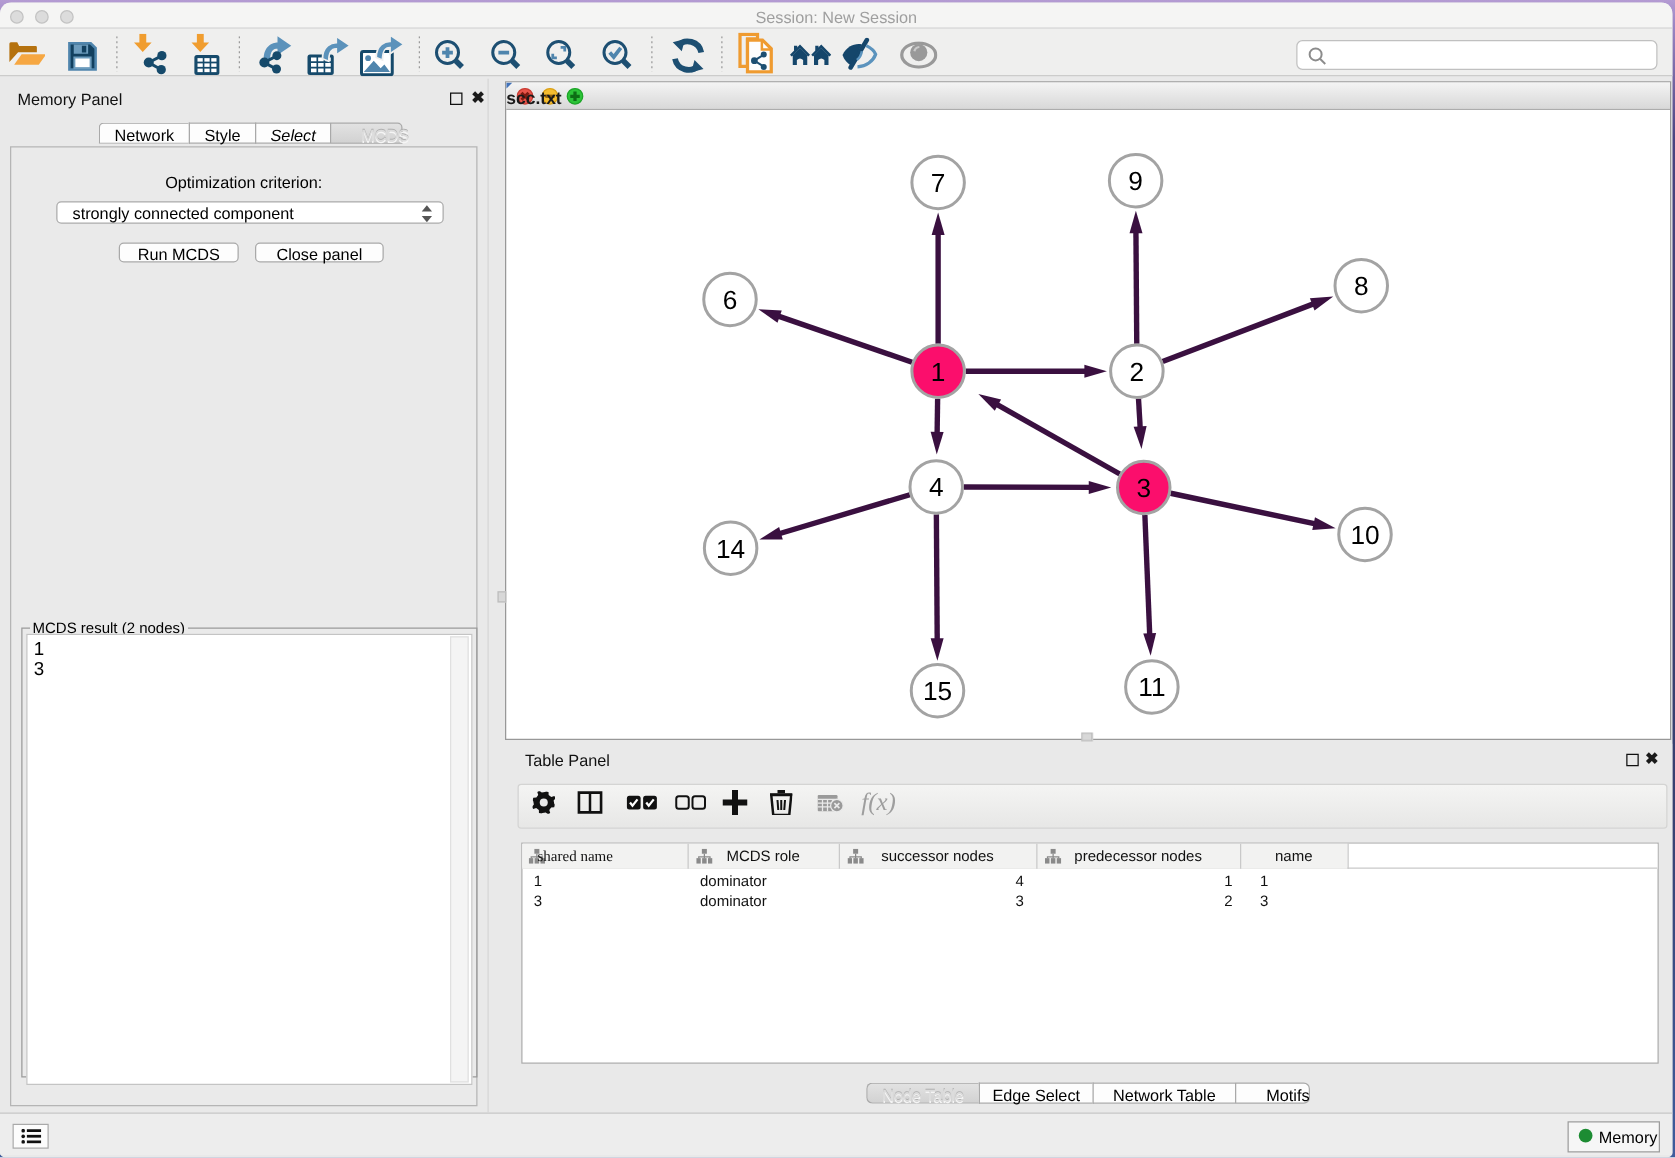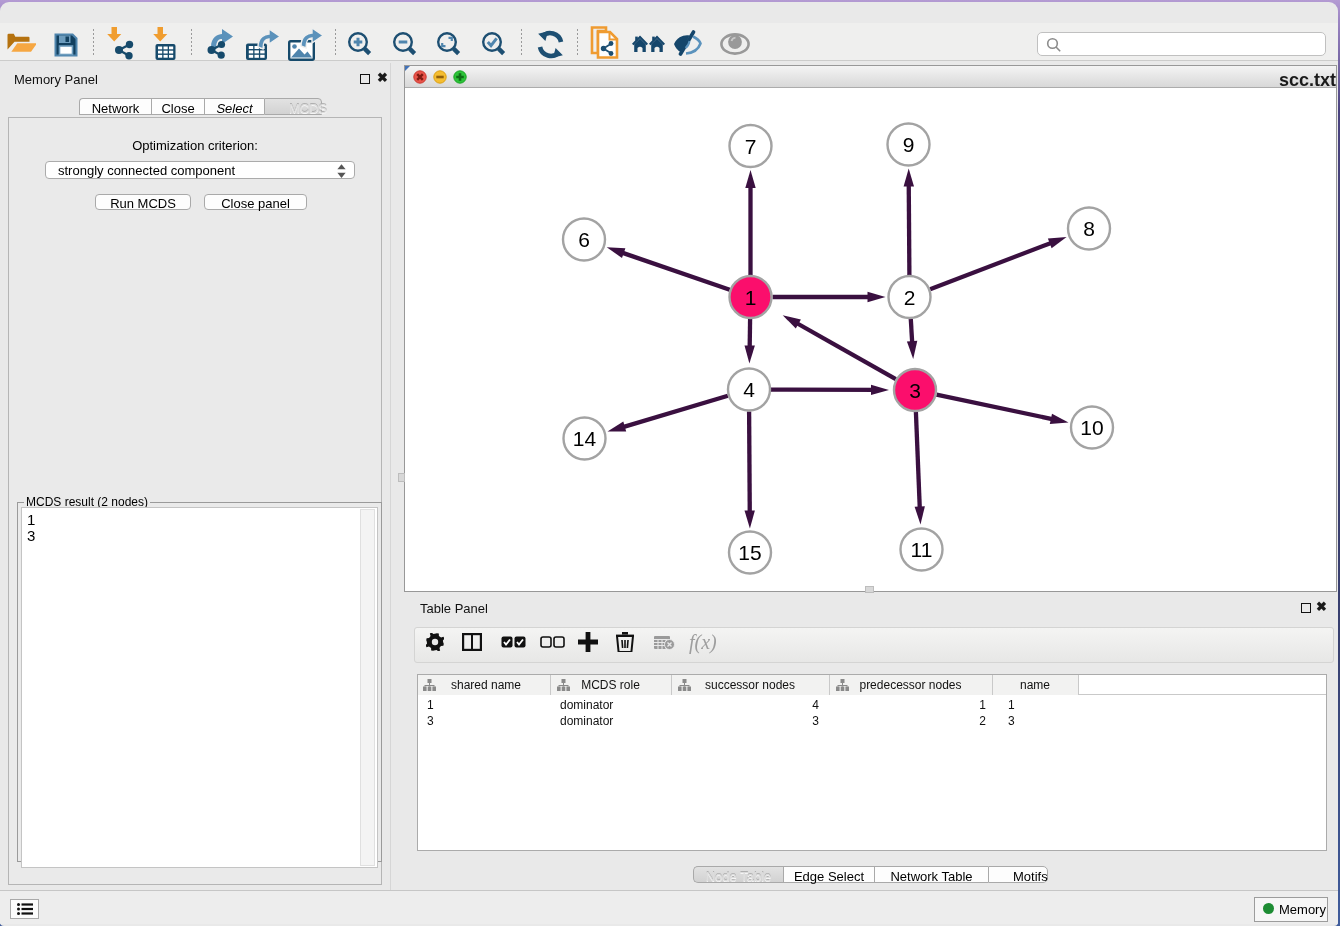"Session: New Session" div { html: none -> <div> <div></div> <div></div> <div></div> <div>Session: New Session</div> </div> }
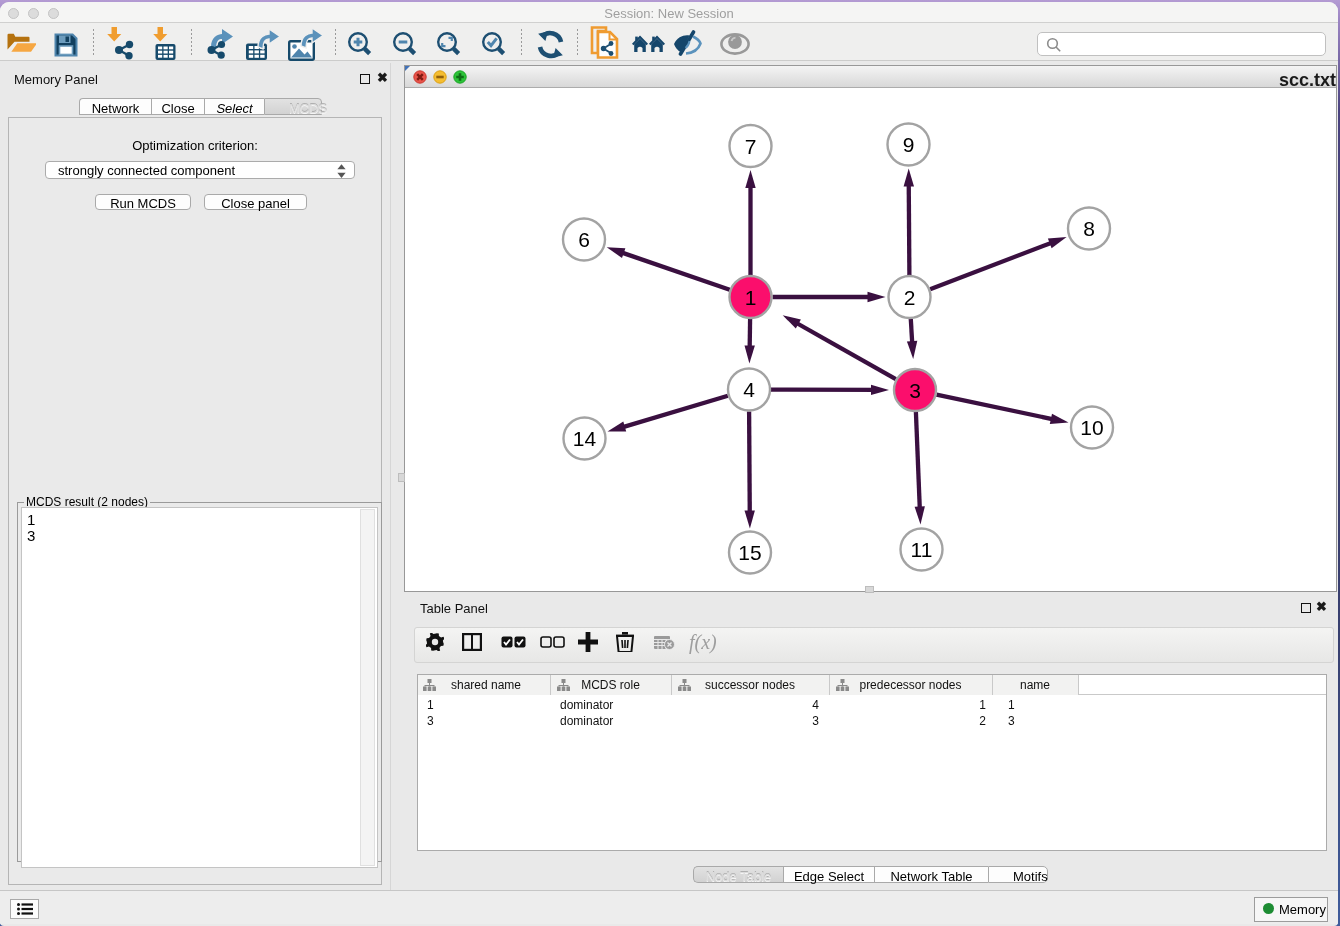"scc.txt" div { font-size: 18px -> 14px; text-align: right -> left }
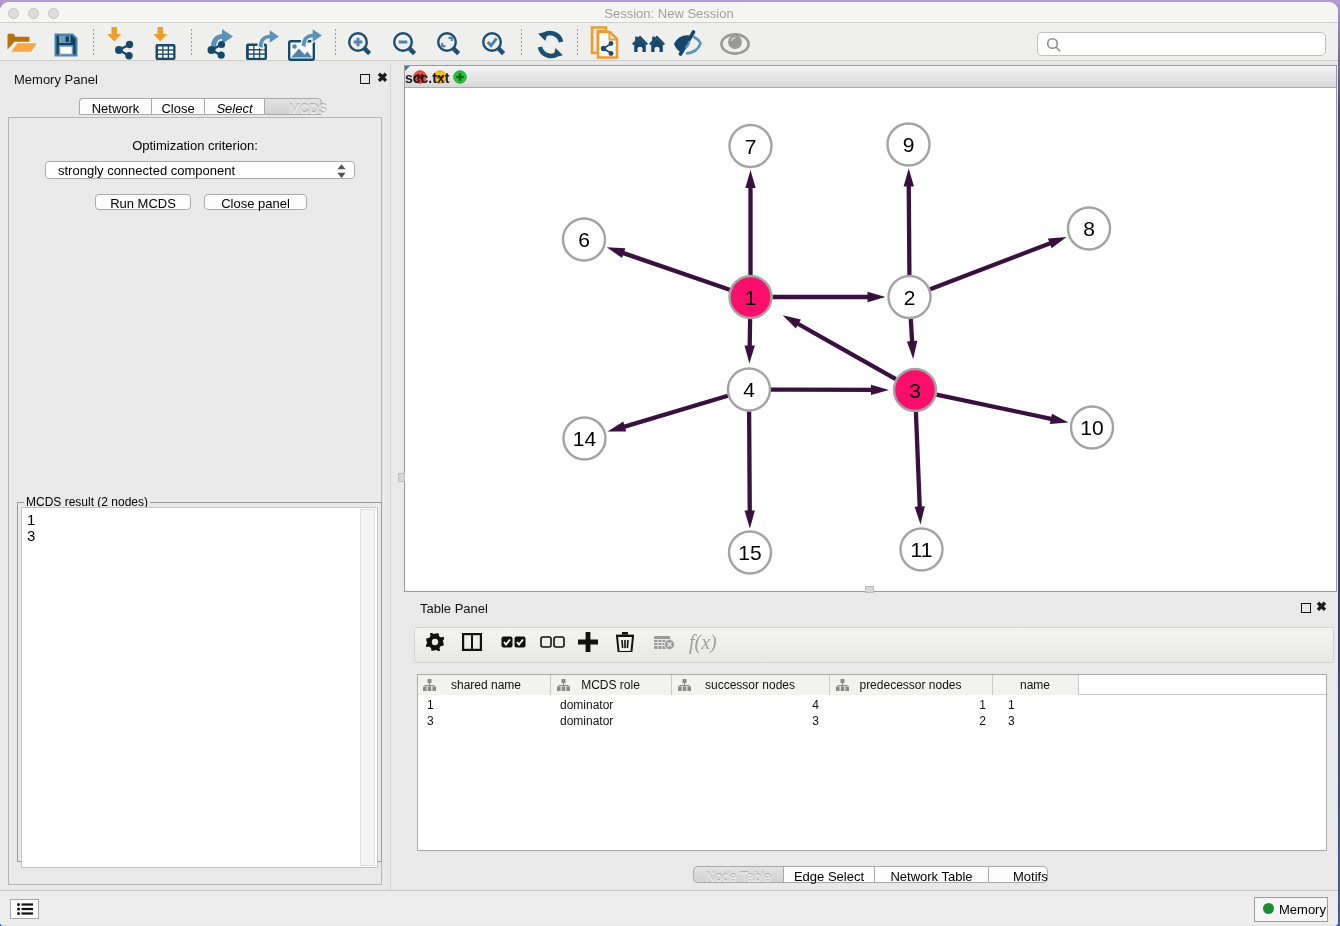"Close" div.tab { text: Close -> Style }
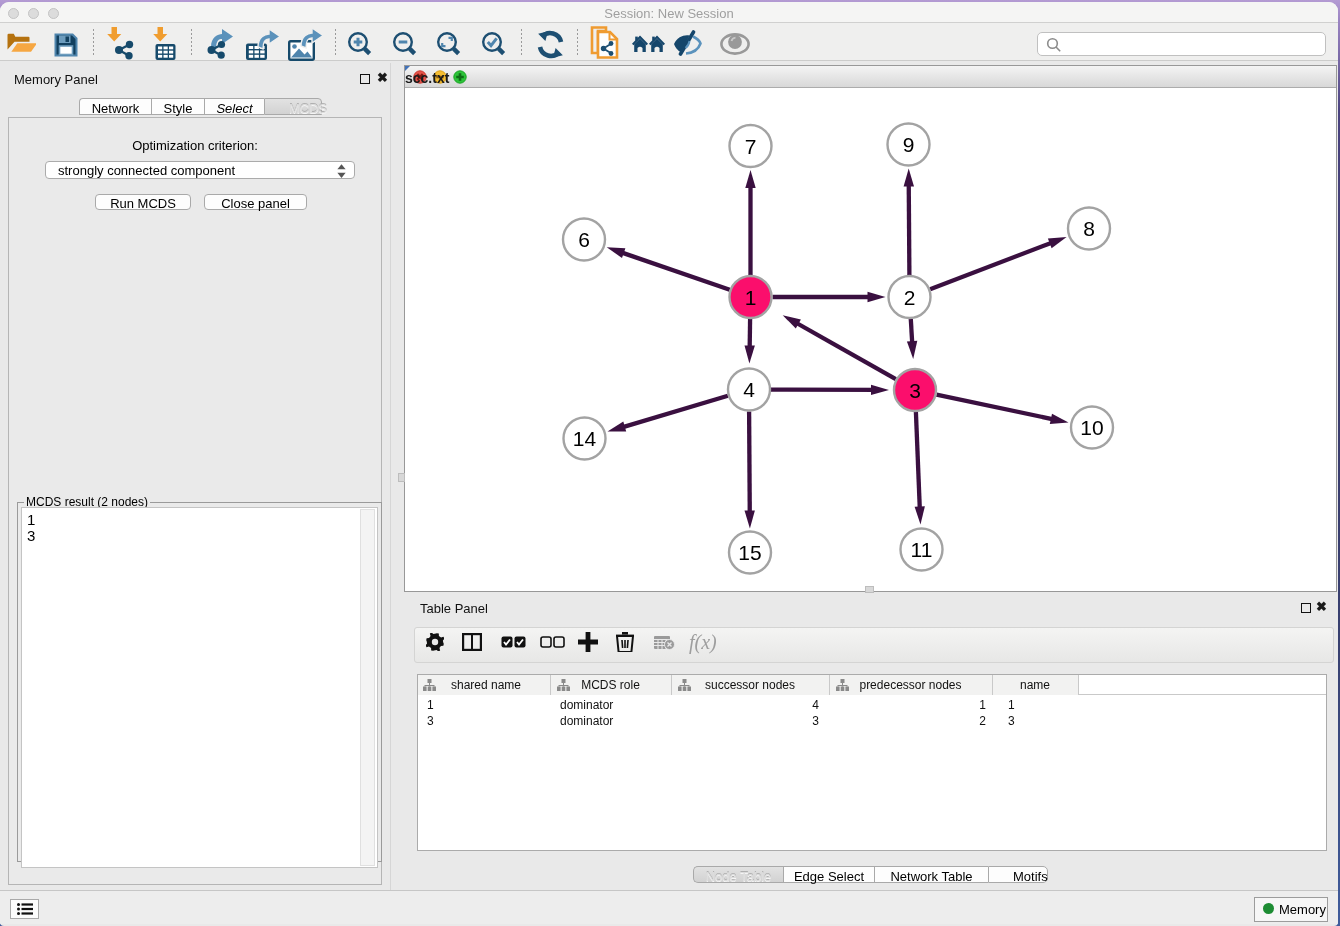"shared name" div { font-family: none -> Liberation Serif, serif; left: 2px -> 12px; text-align: center -> none }
